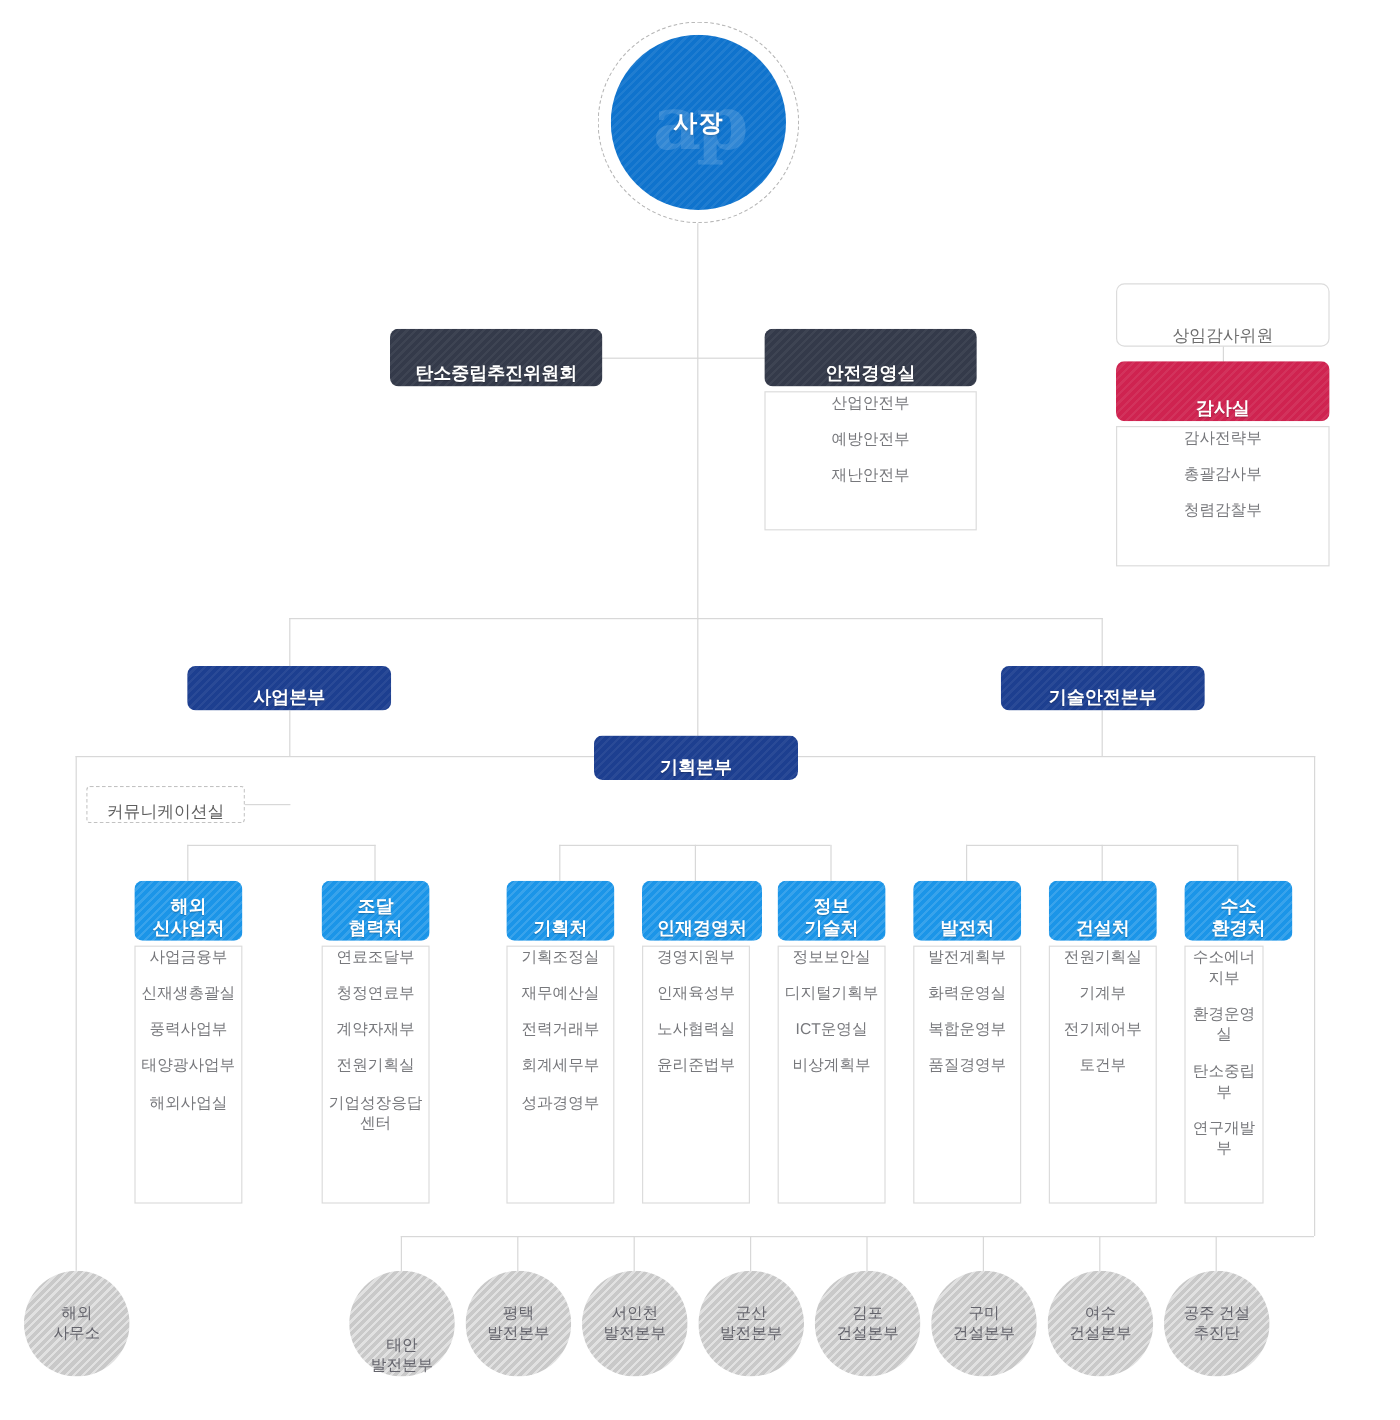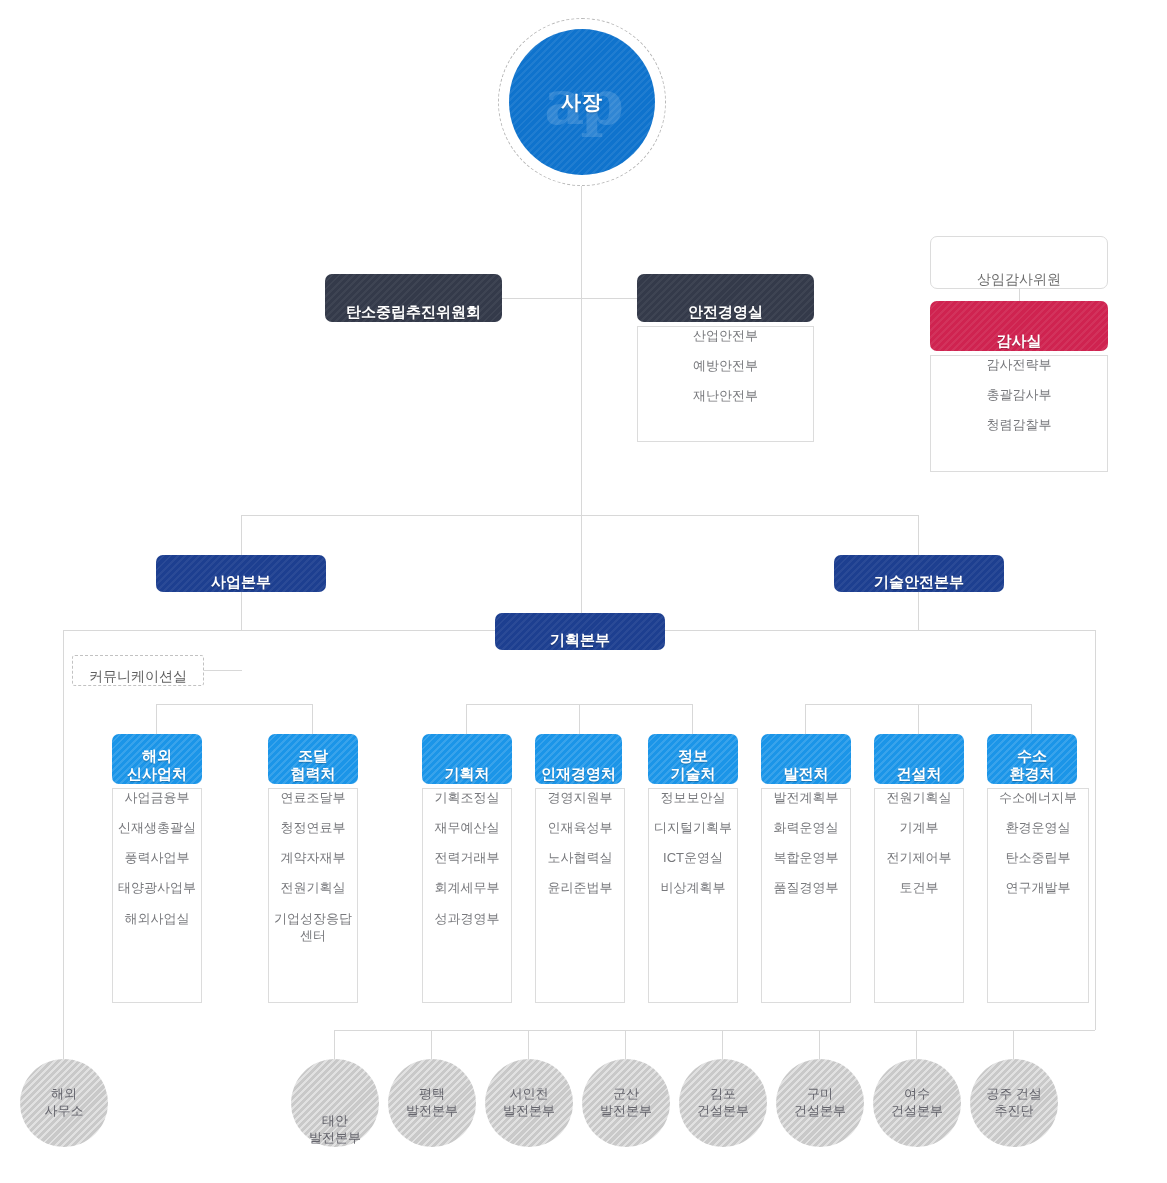"인재경영처" div.pill { width: 87px -> 100px }
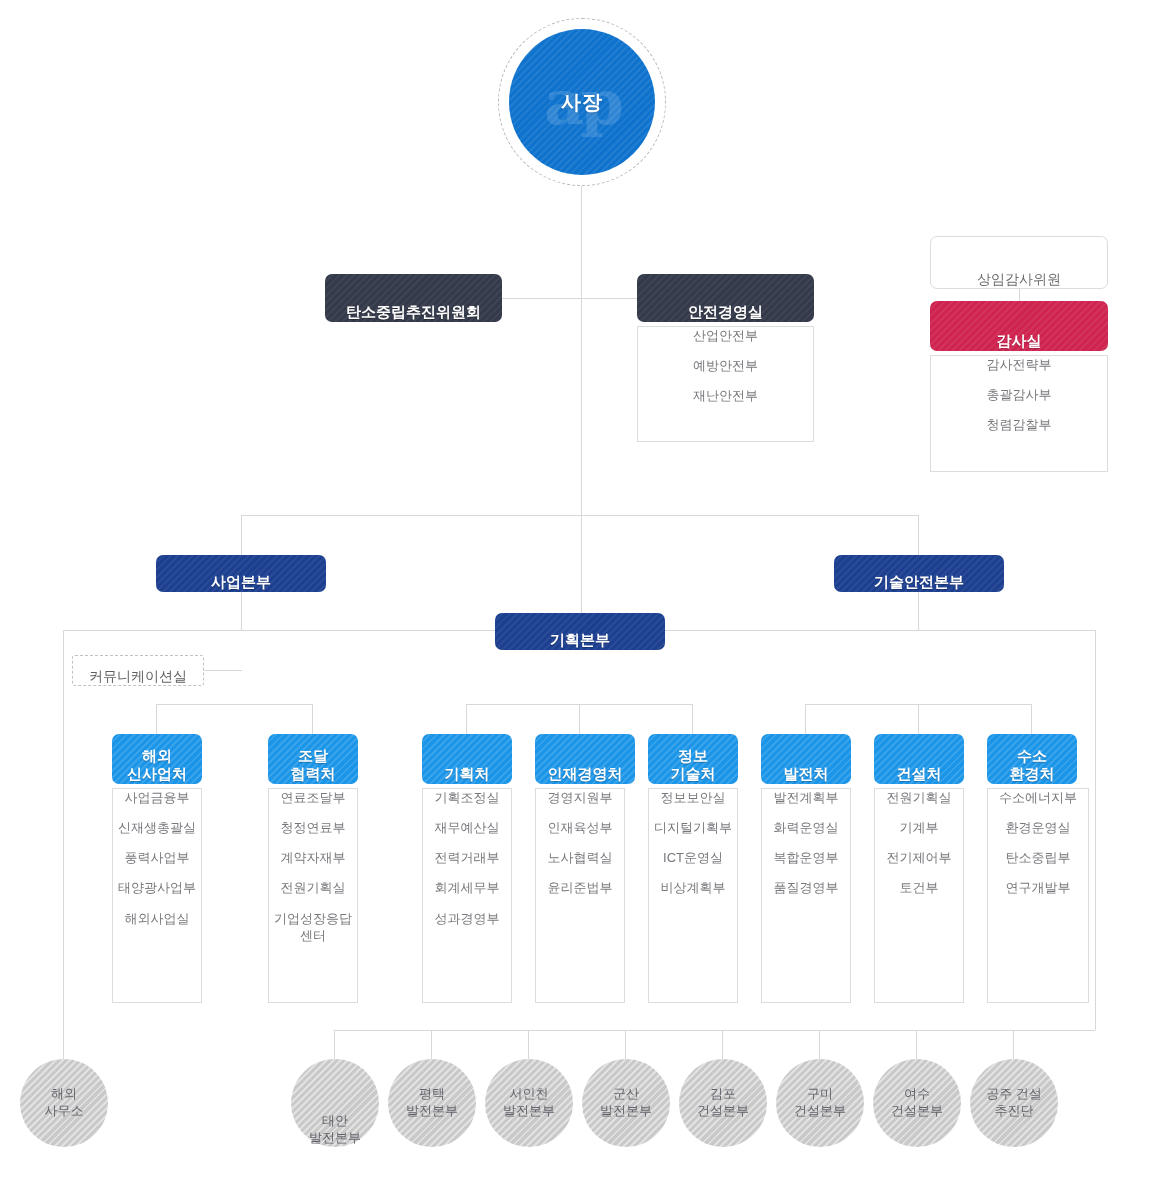"수소에너지부" div.sublist { width: 102px -> 66px }
